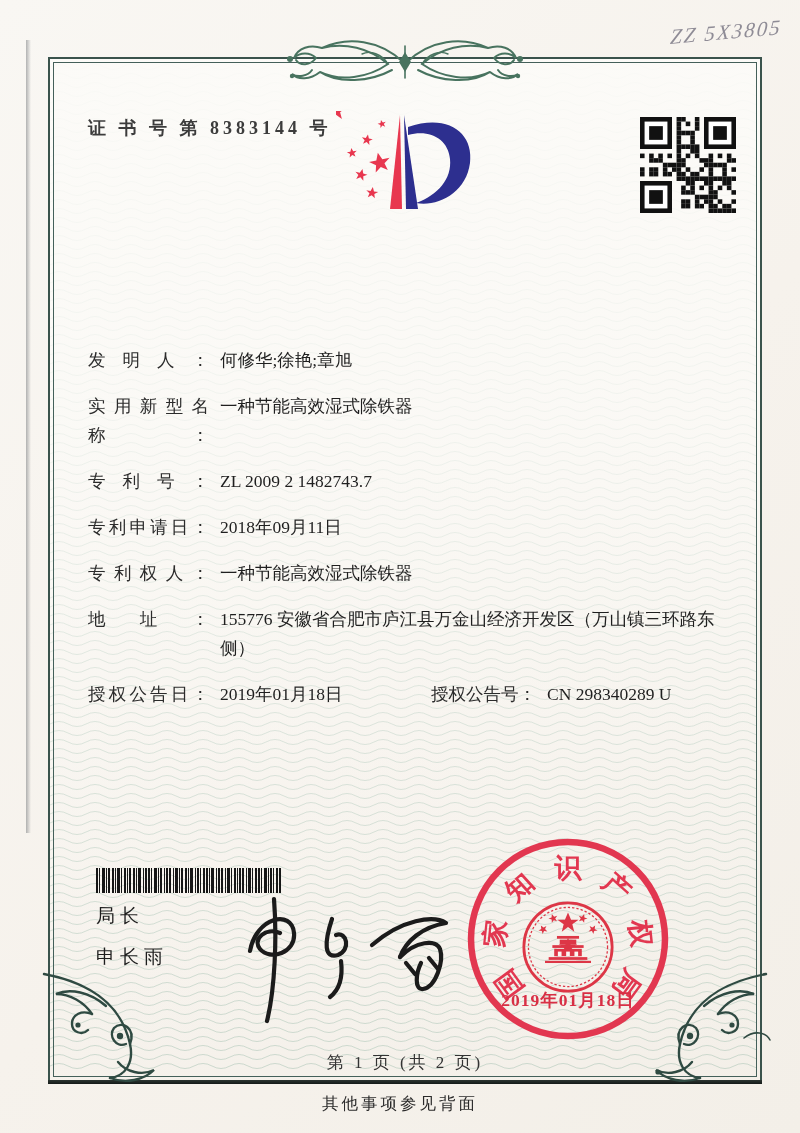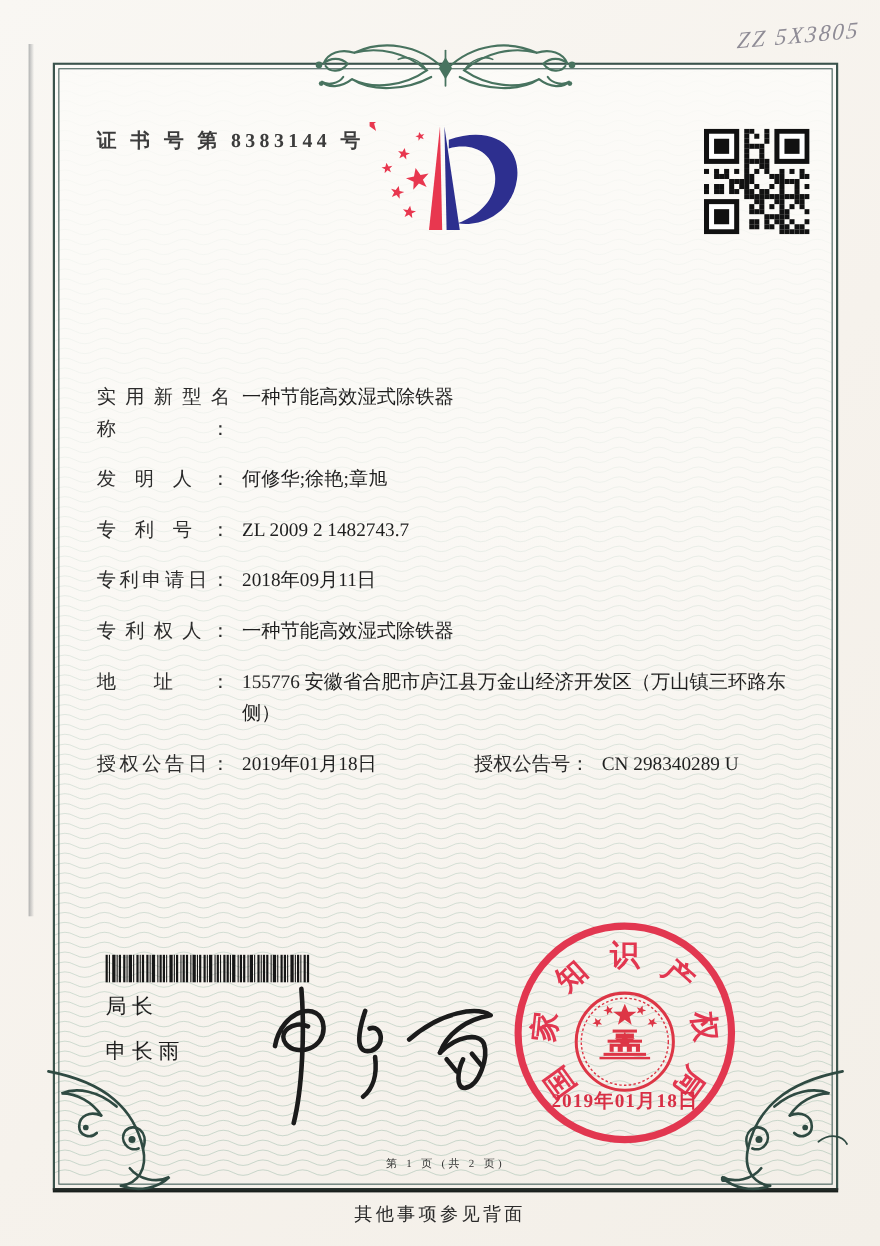"实用新型名称：" div.frow { order: before "发明人：" -> after "发明人：" }
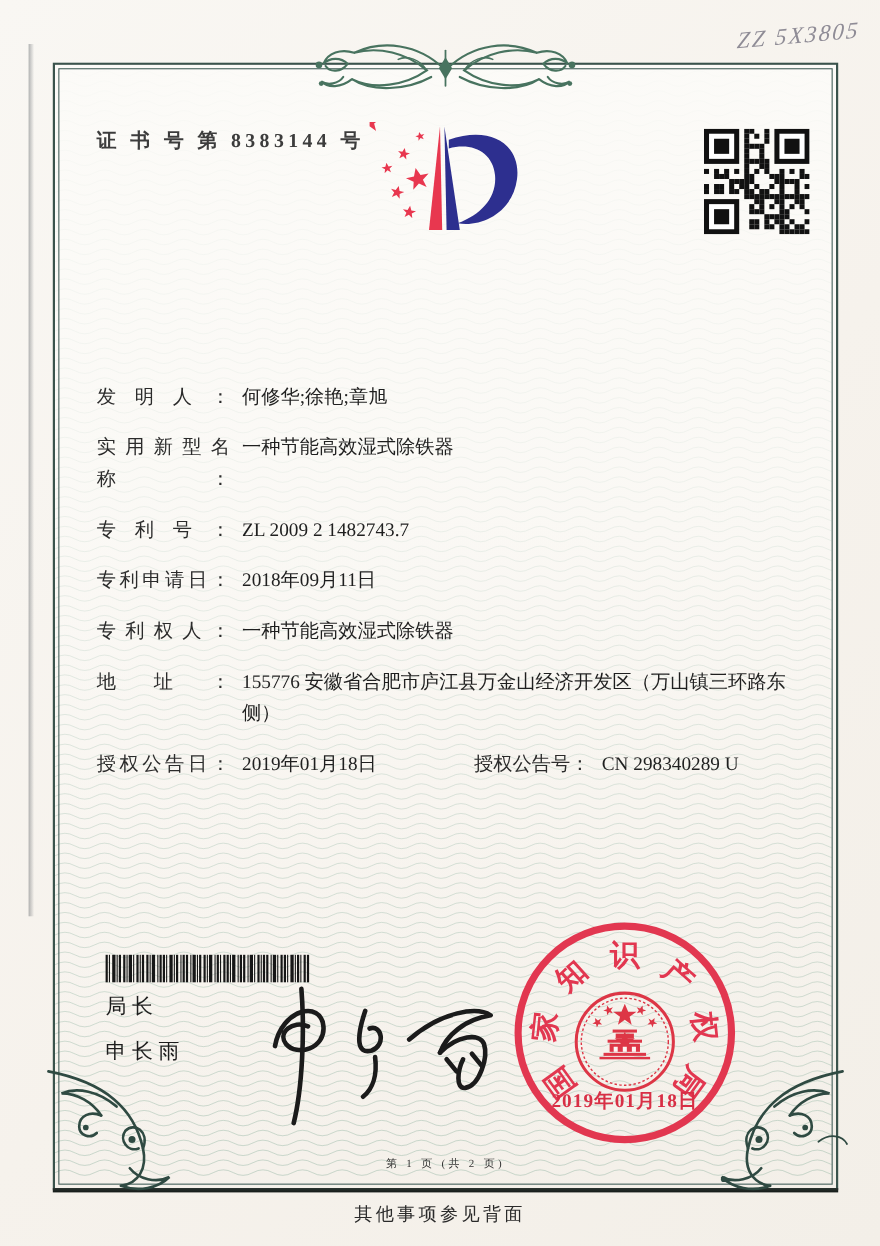"第 1 页 (共 2" .page-info { font-size: 10px -> 17px }
